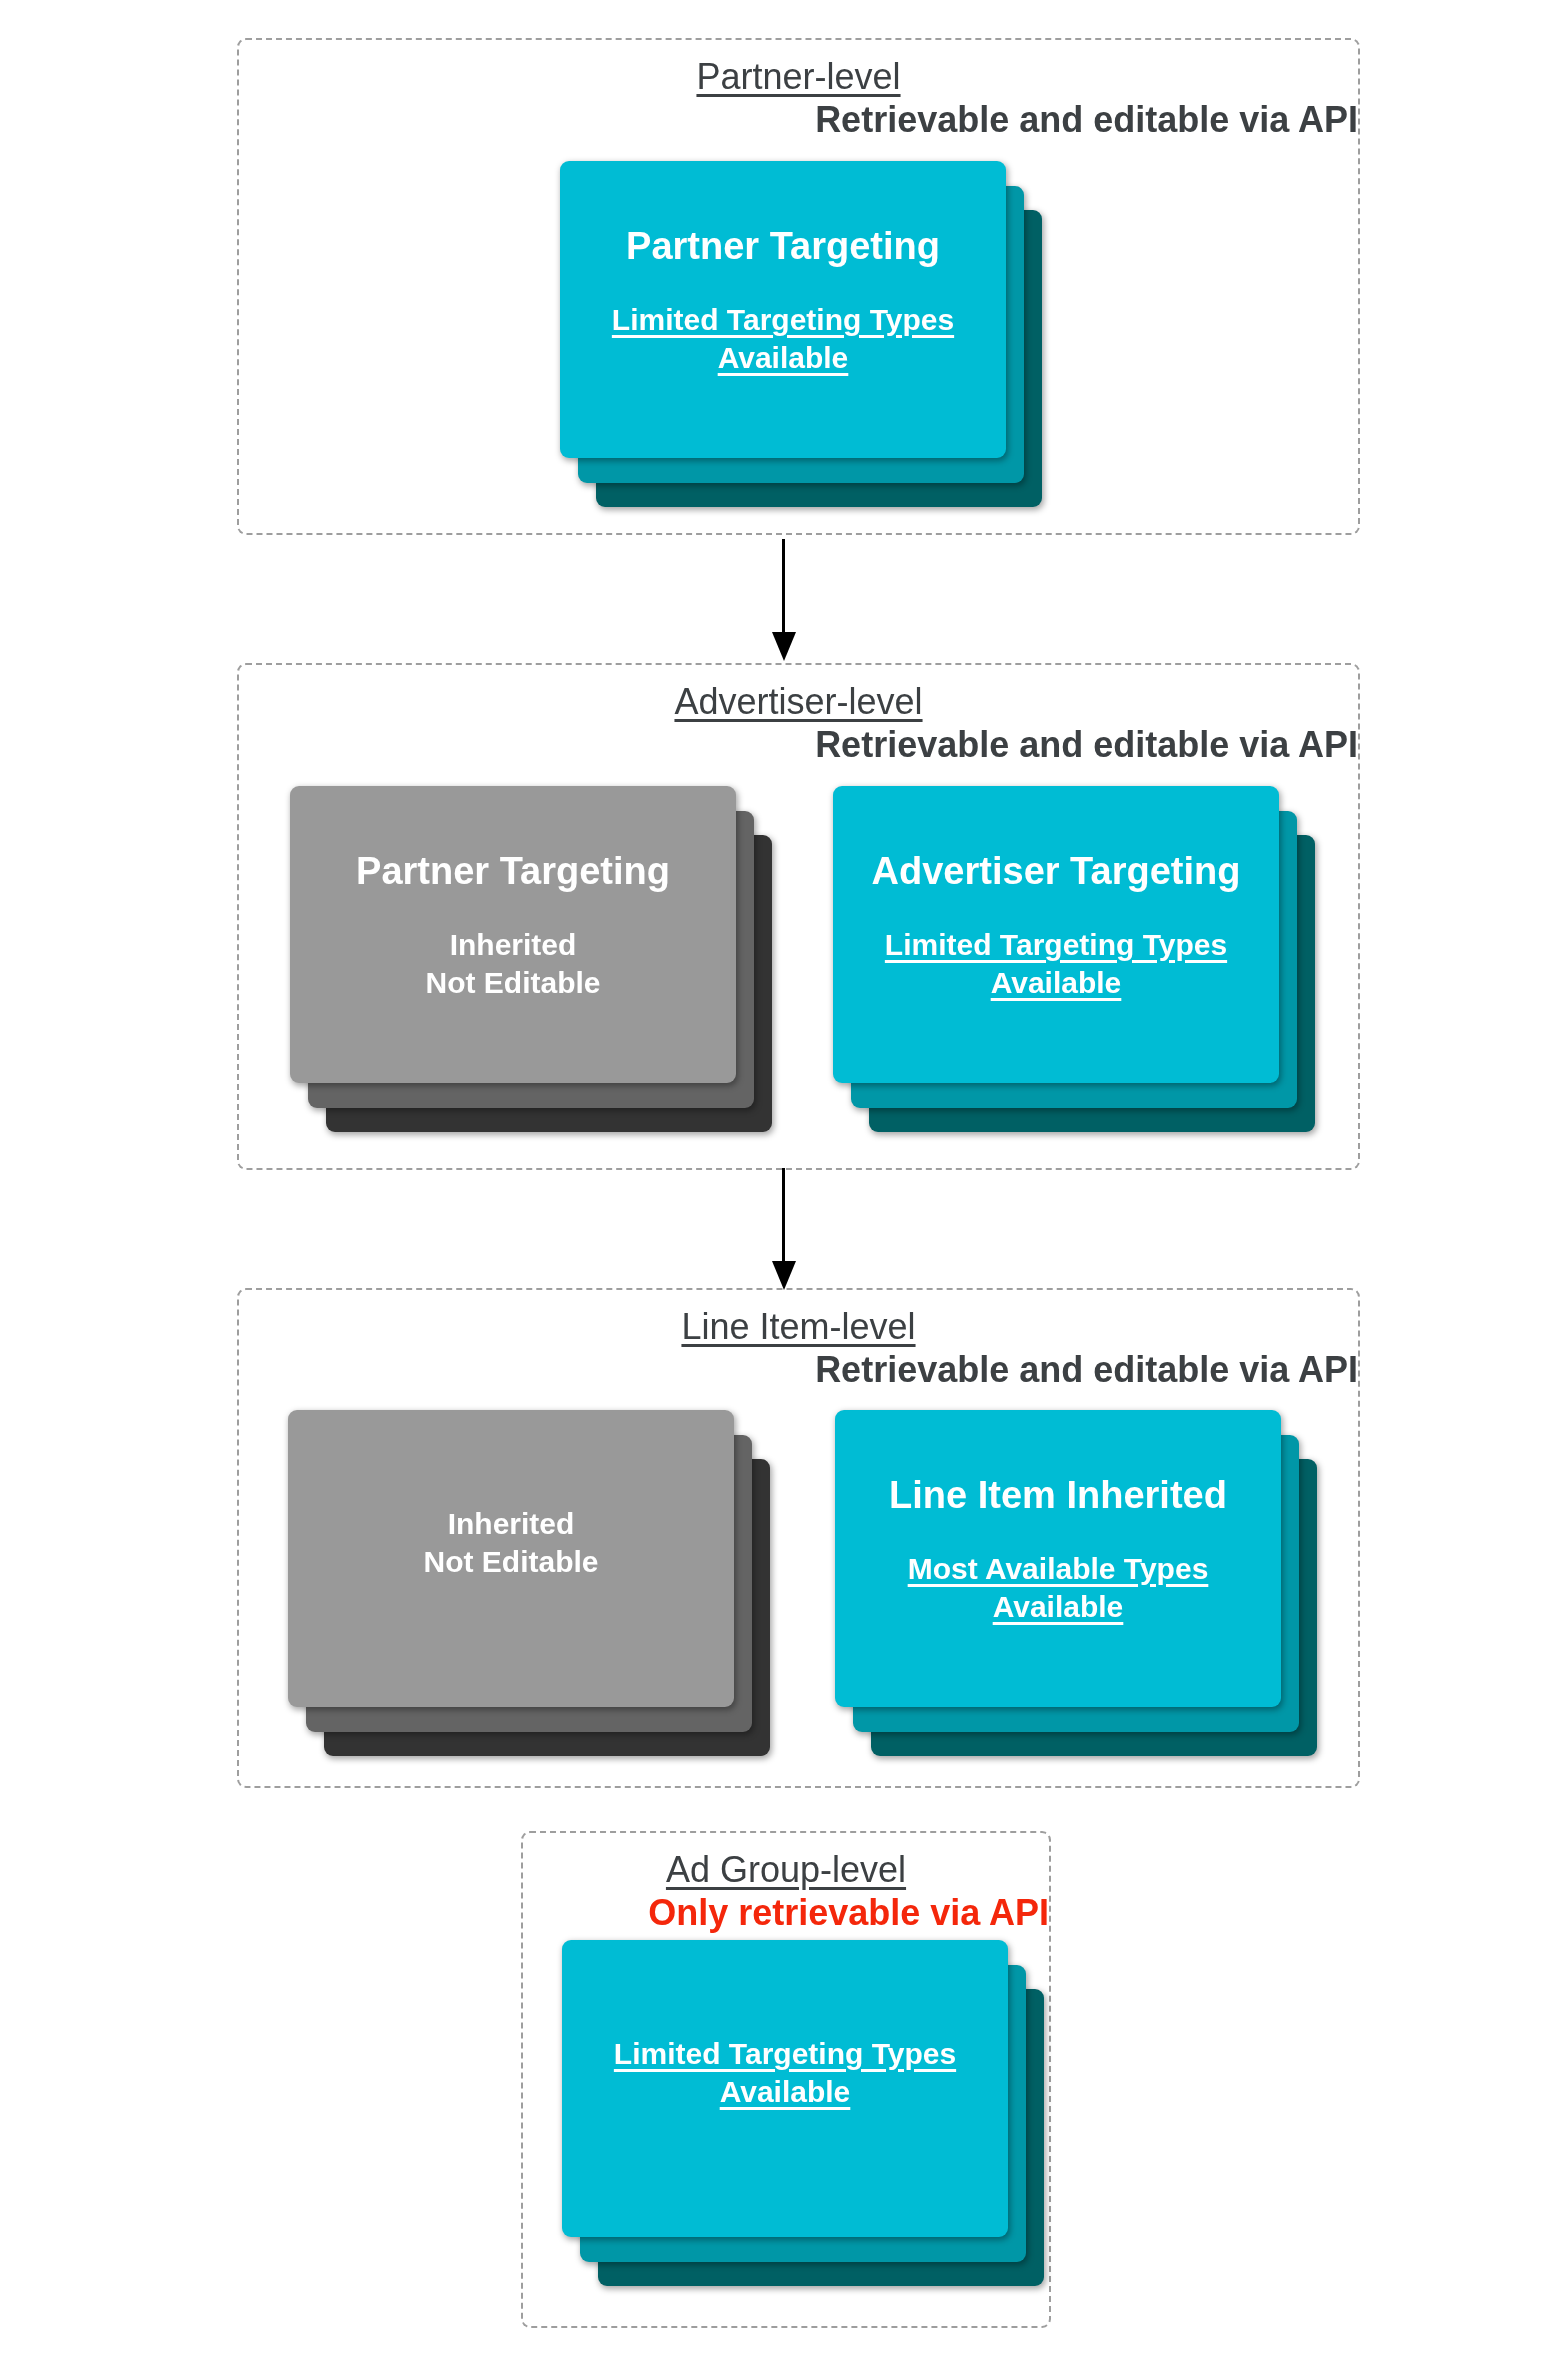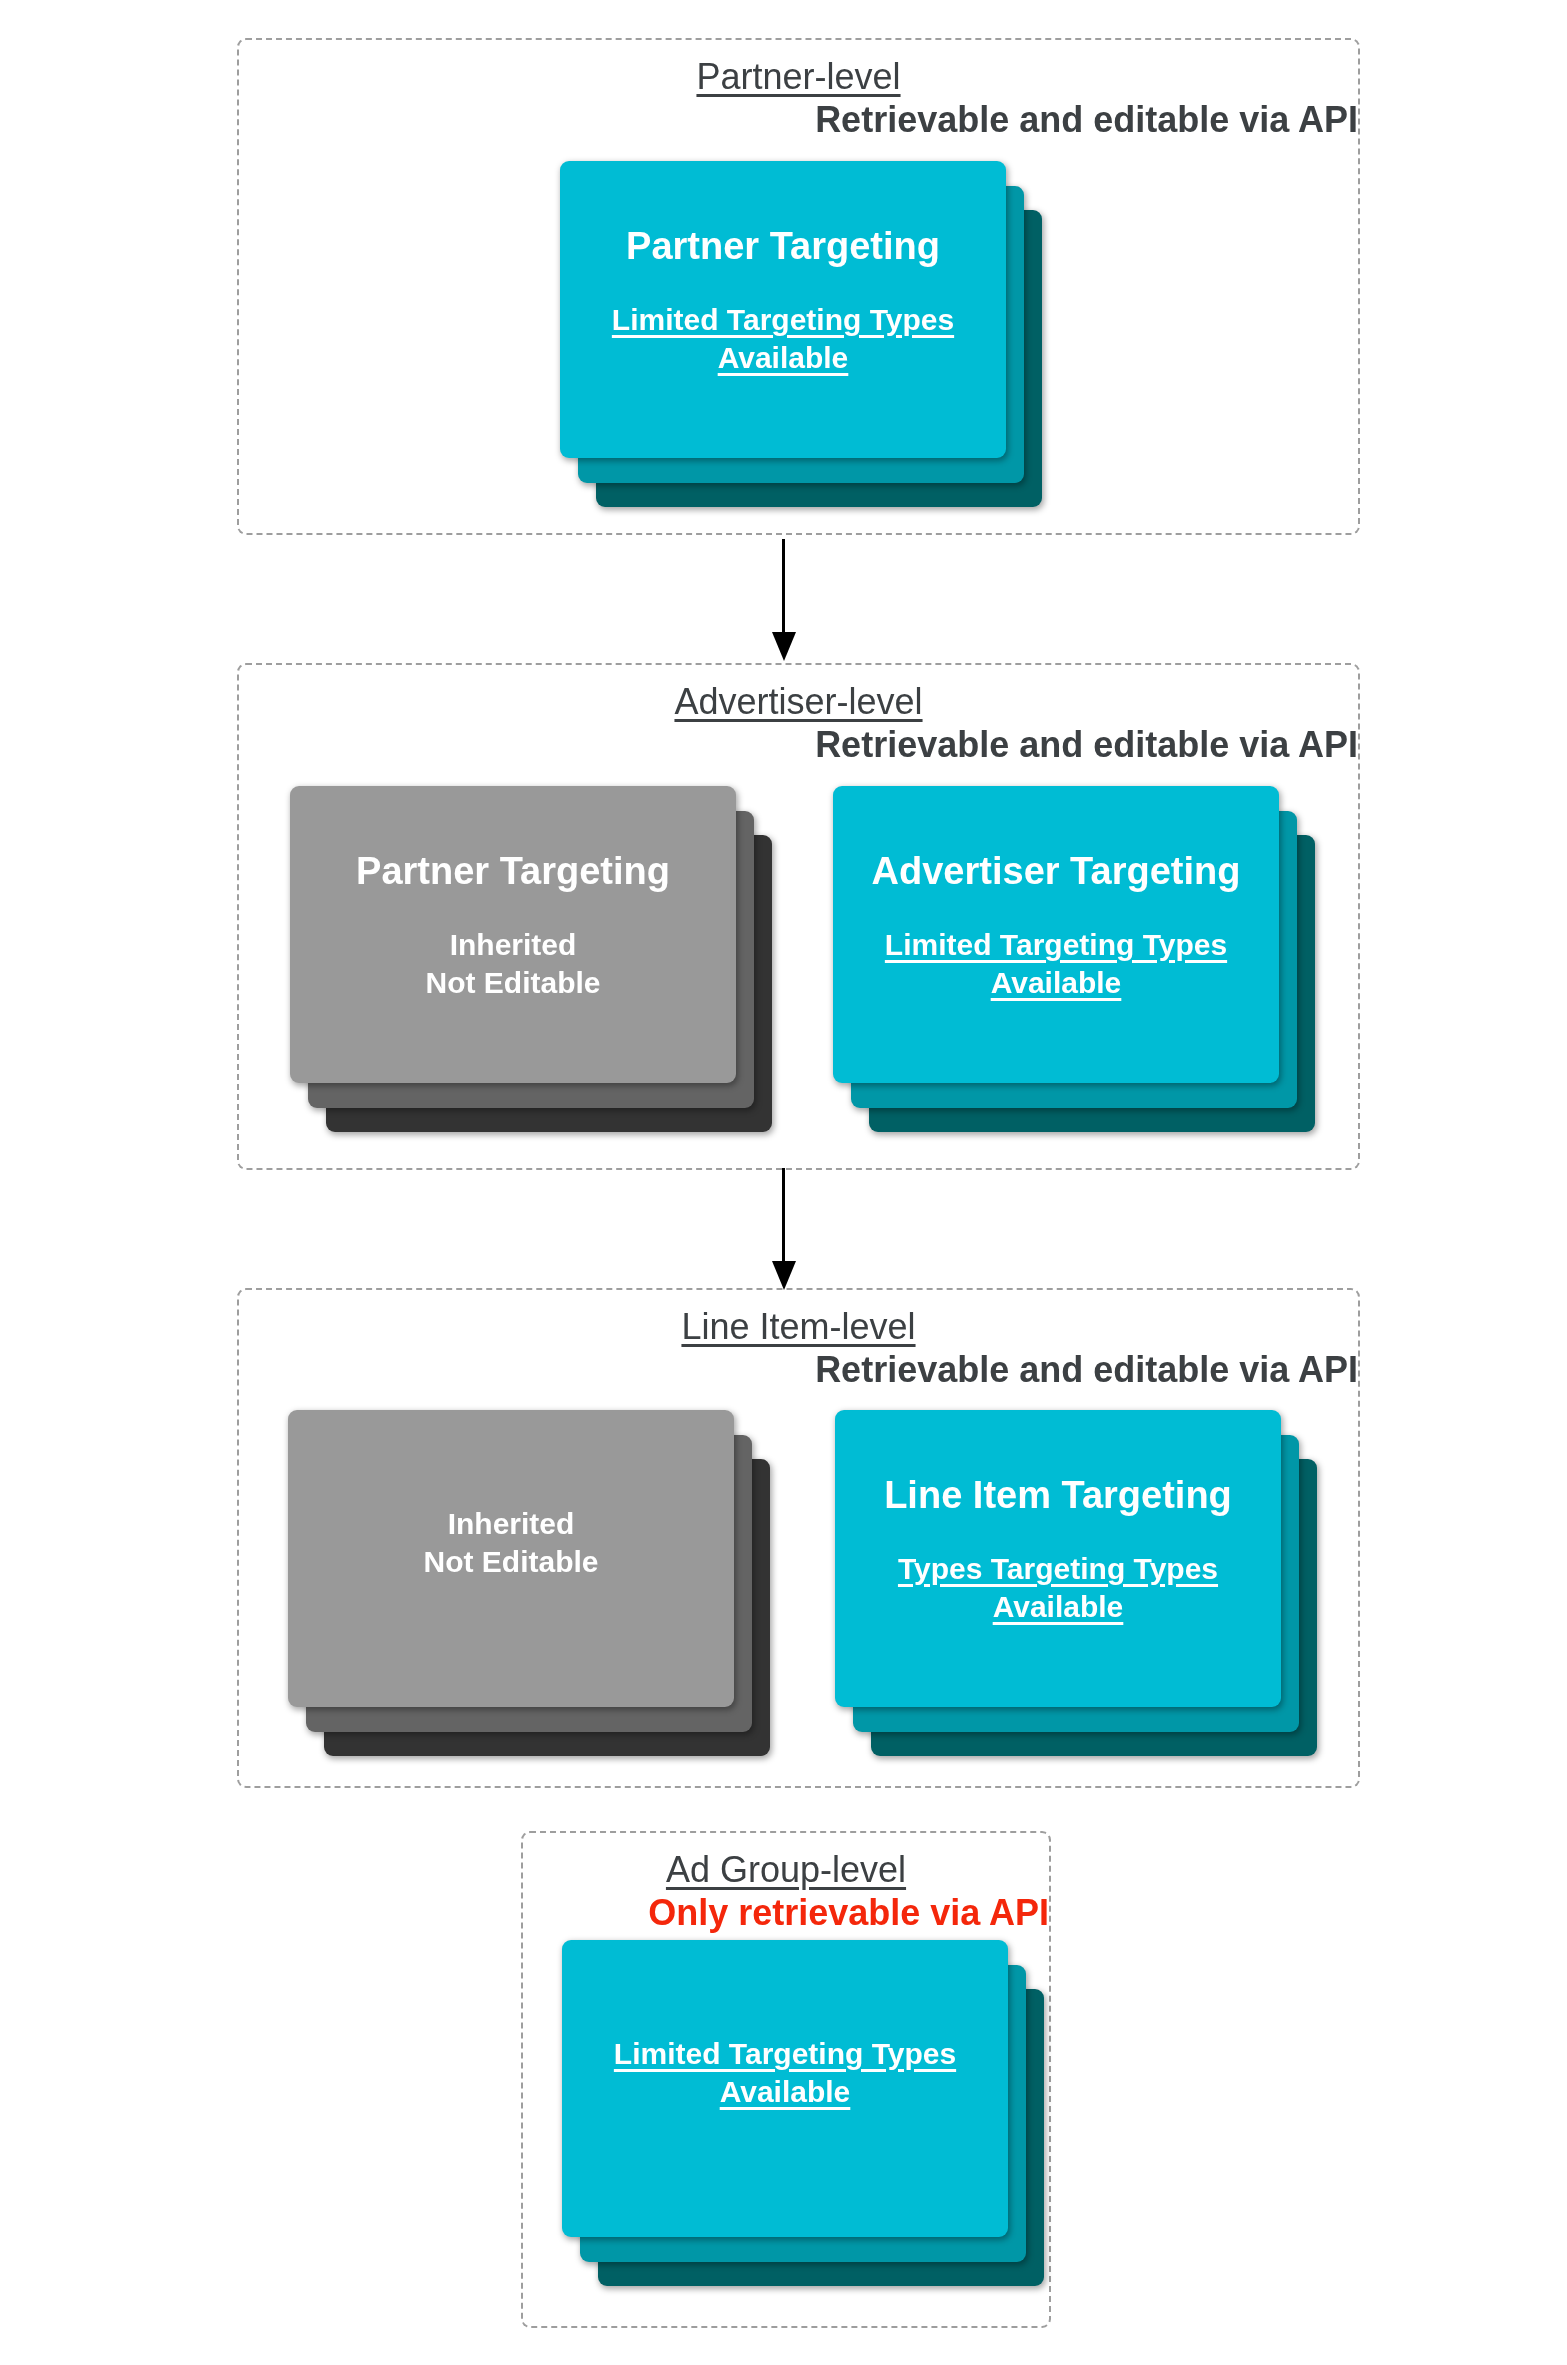"Line Item Targeting" div.card-title { text: Targeting -> Inherited }
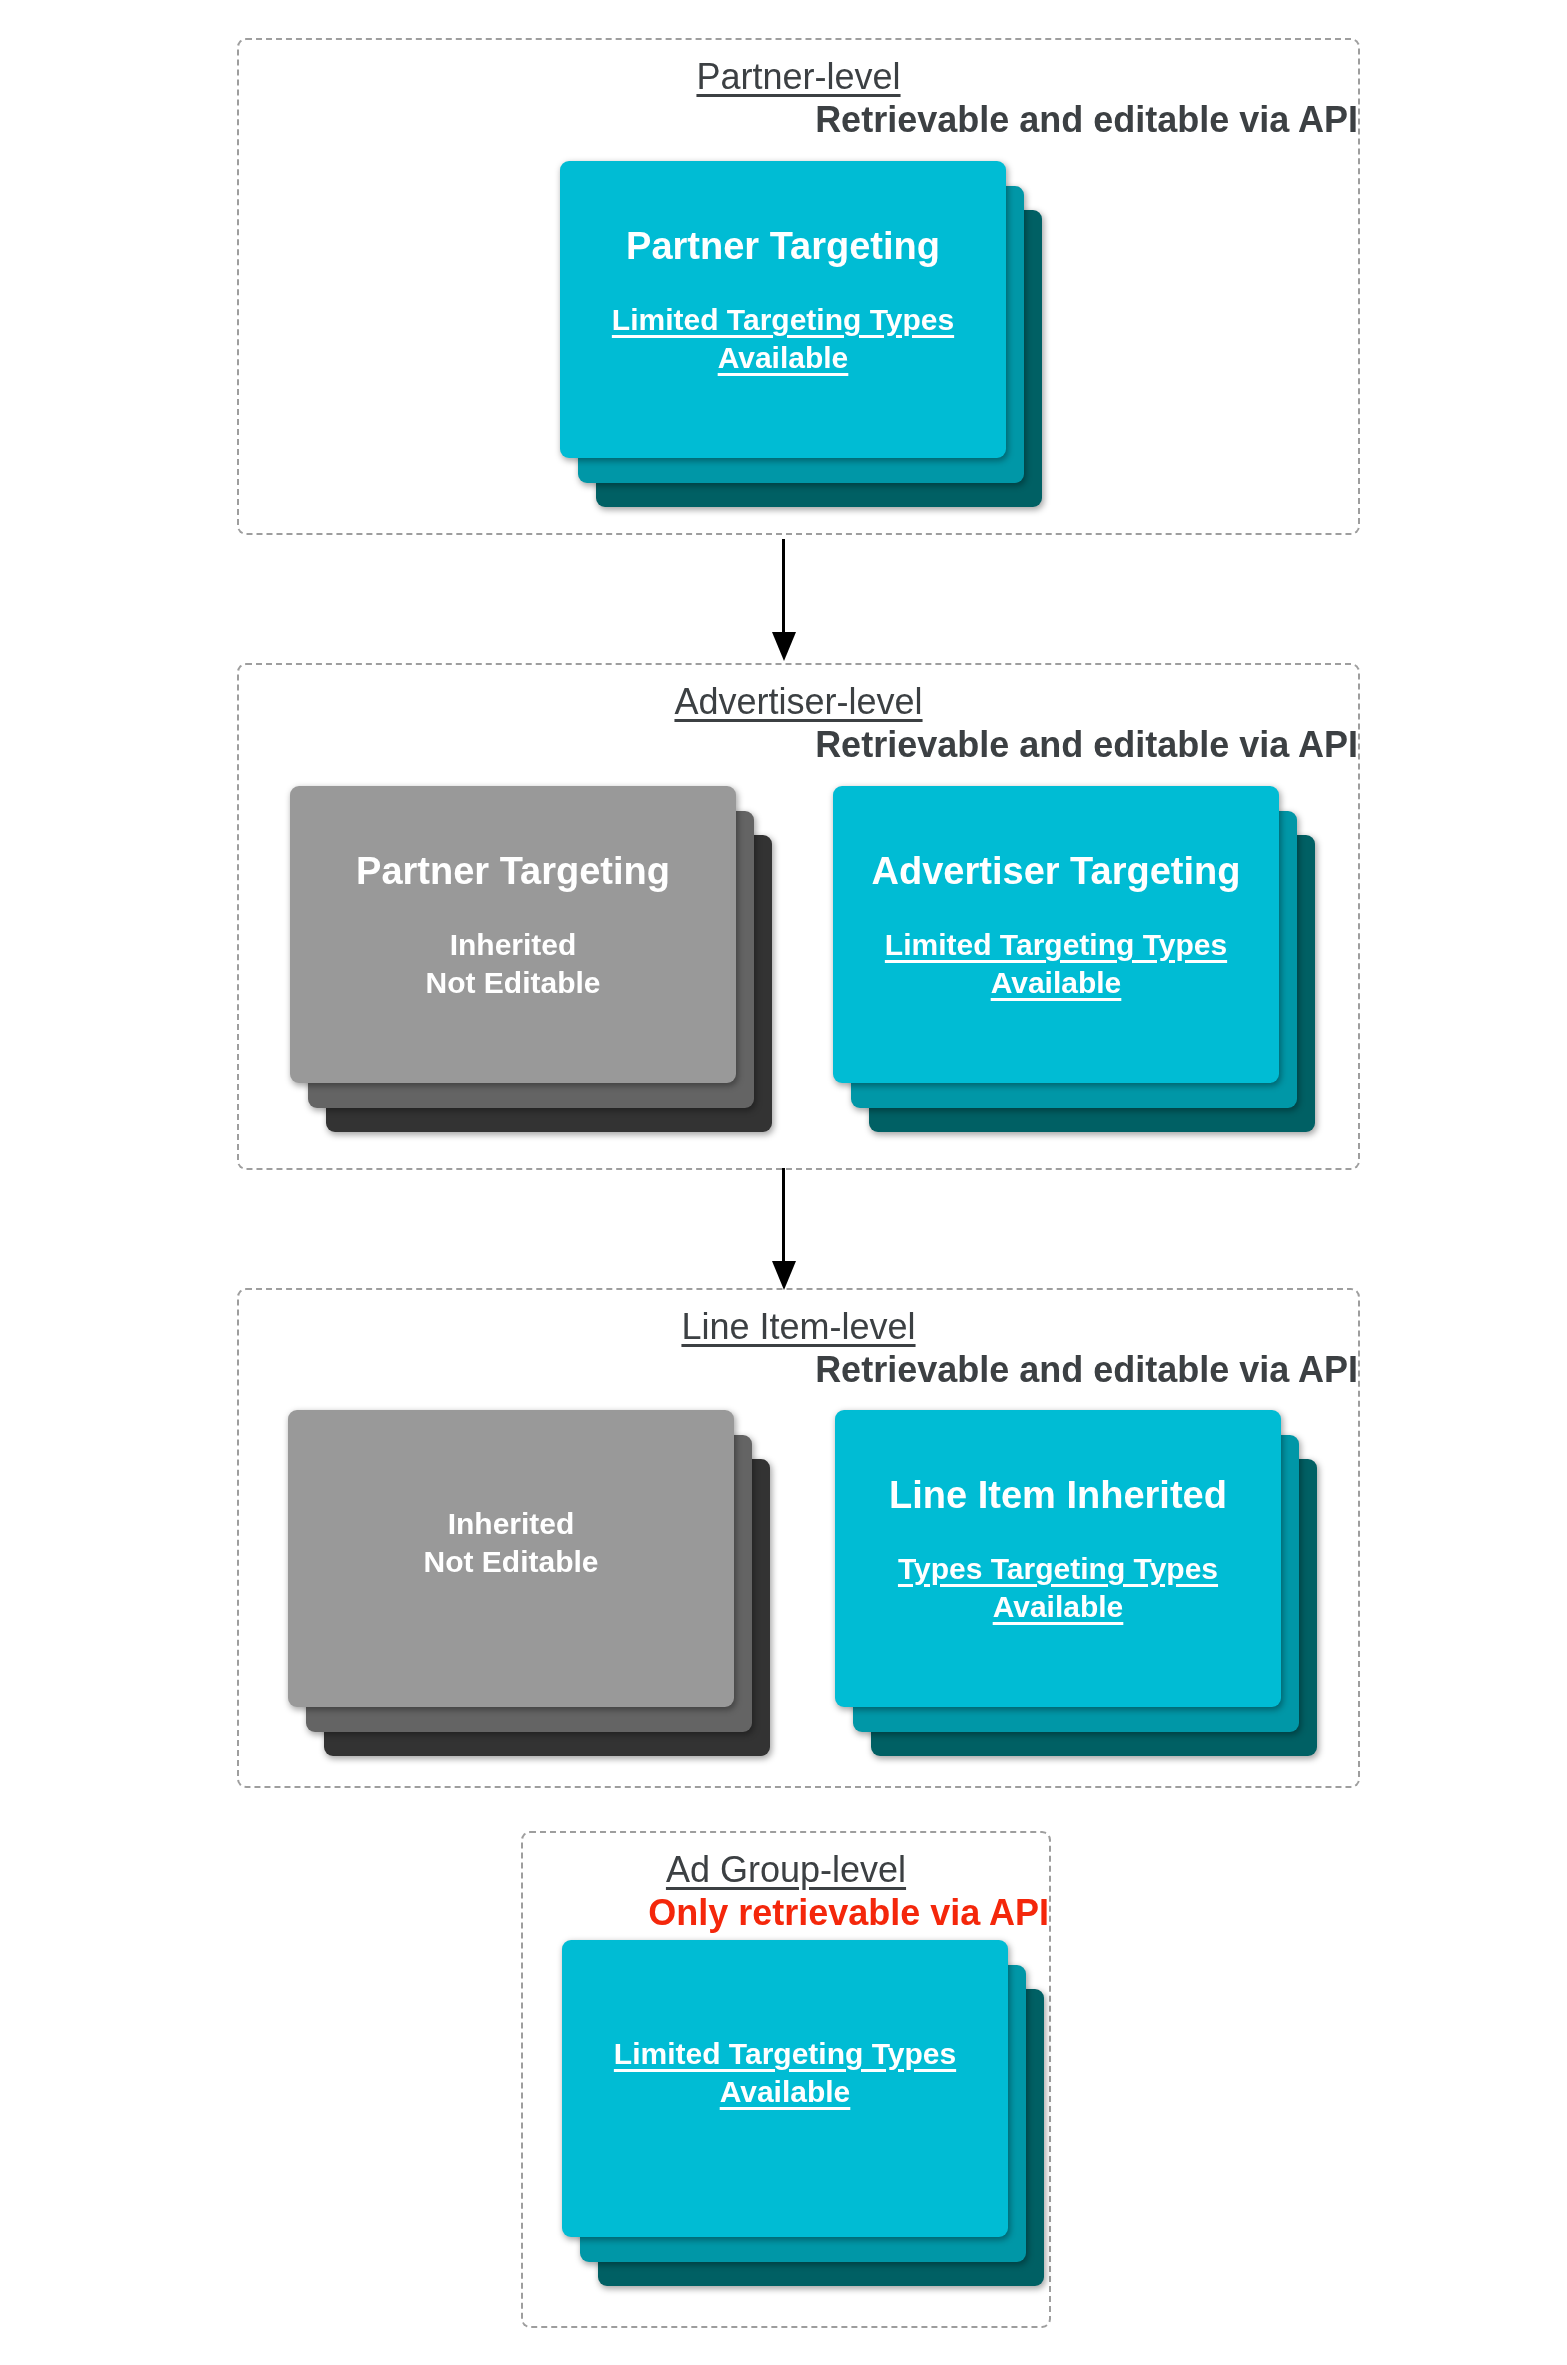"Types Targeting Types Available" div.card-sub { text: Types Targeting -> Most Available }
